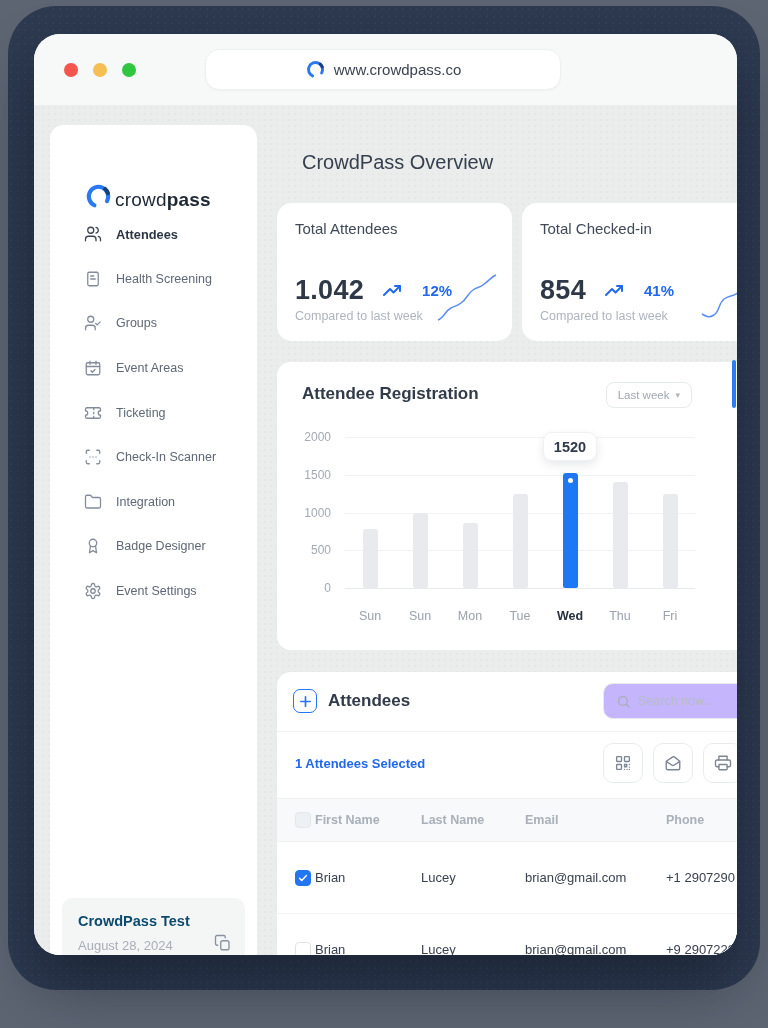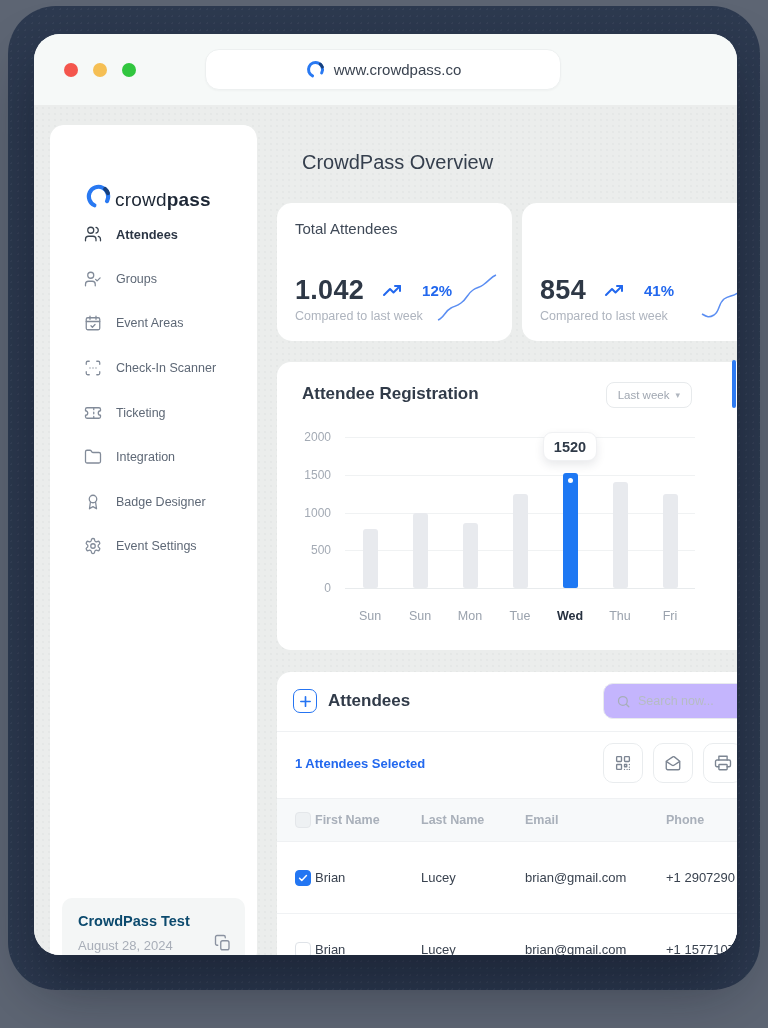"Total Checked-in" div.stat-title { html: none -> <div>Total Checked-in</div> }
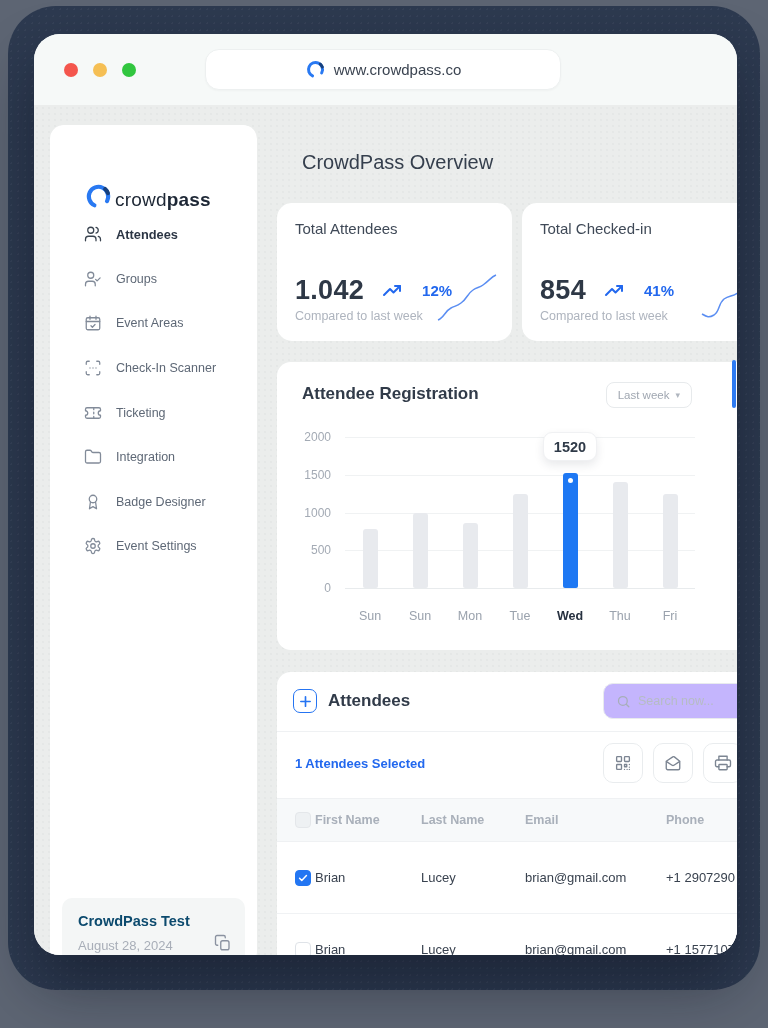"Health Screening" div.nav-item { html: none -> <div> <svg> <rect></rect> <path></path> <path></path> </svg> <span>Health Screening</span> </div> }
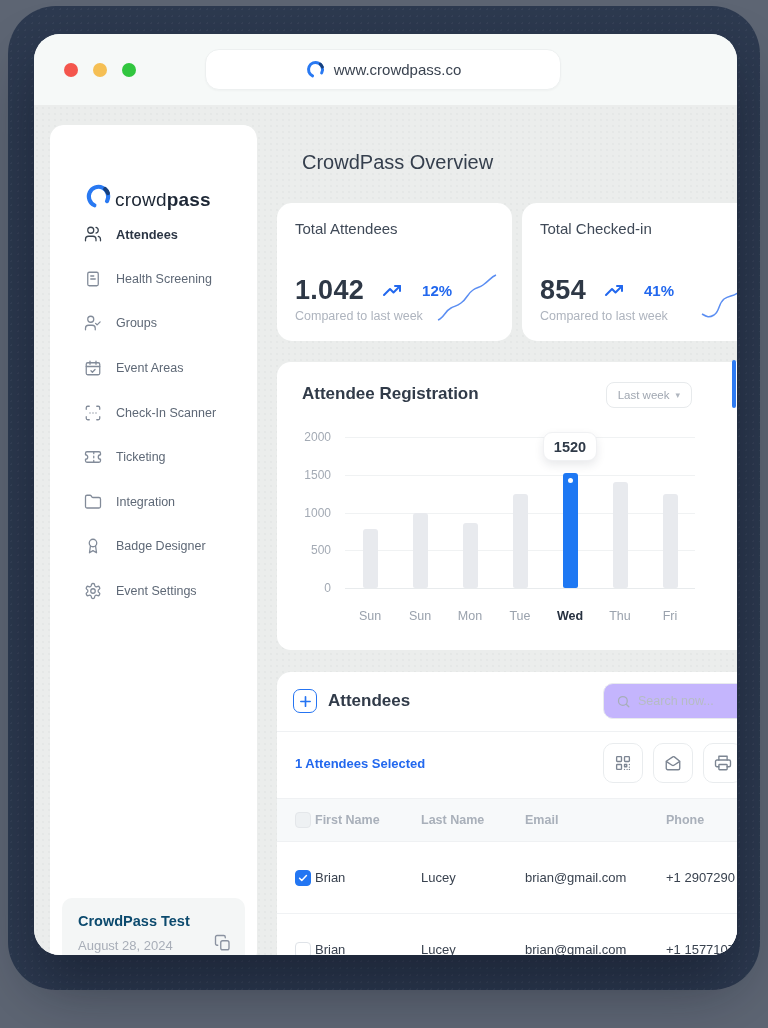"Check-In Scanner" div.nav-item { order: before "Ticketing" -> after "Ticketing" }
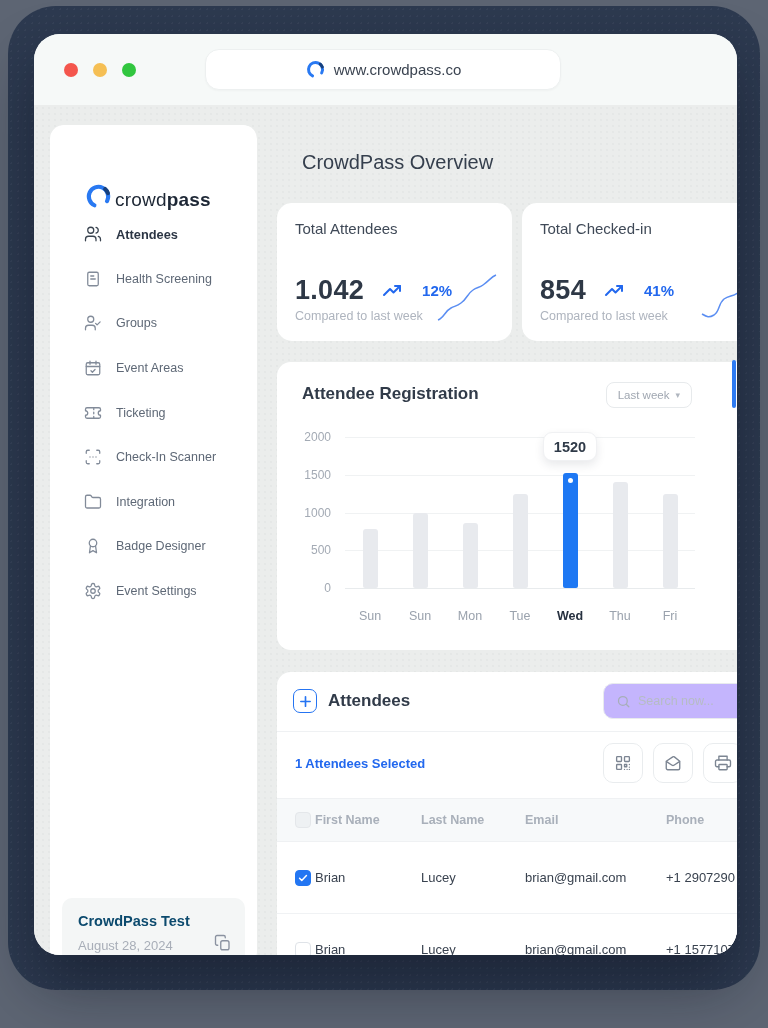"+1 1577107" div.t-cell { text: +1 1577107 -> +9 2907229 }
